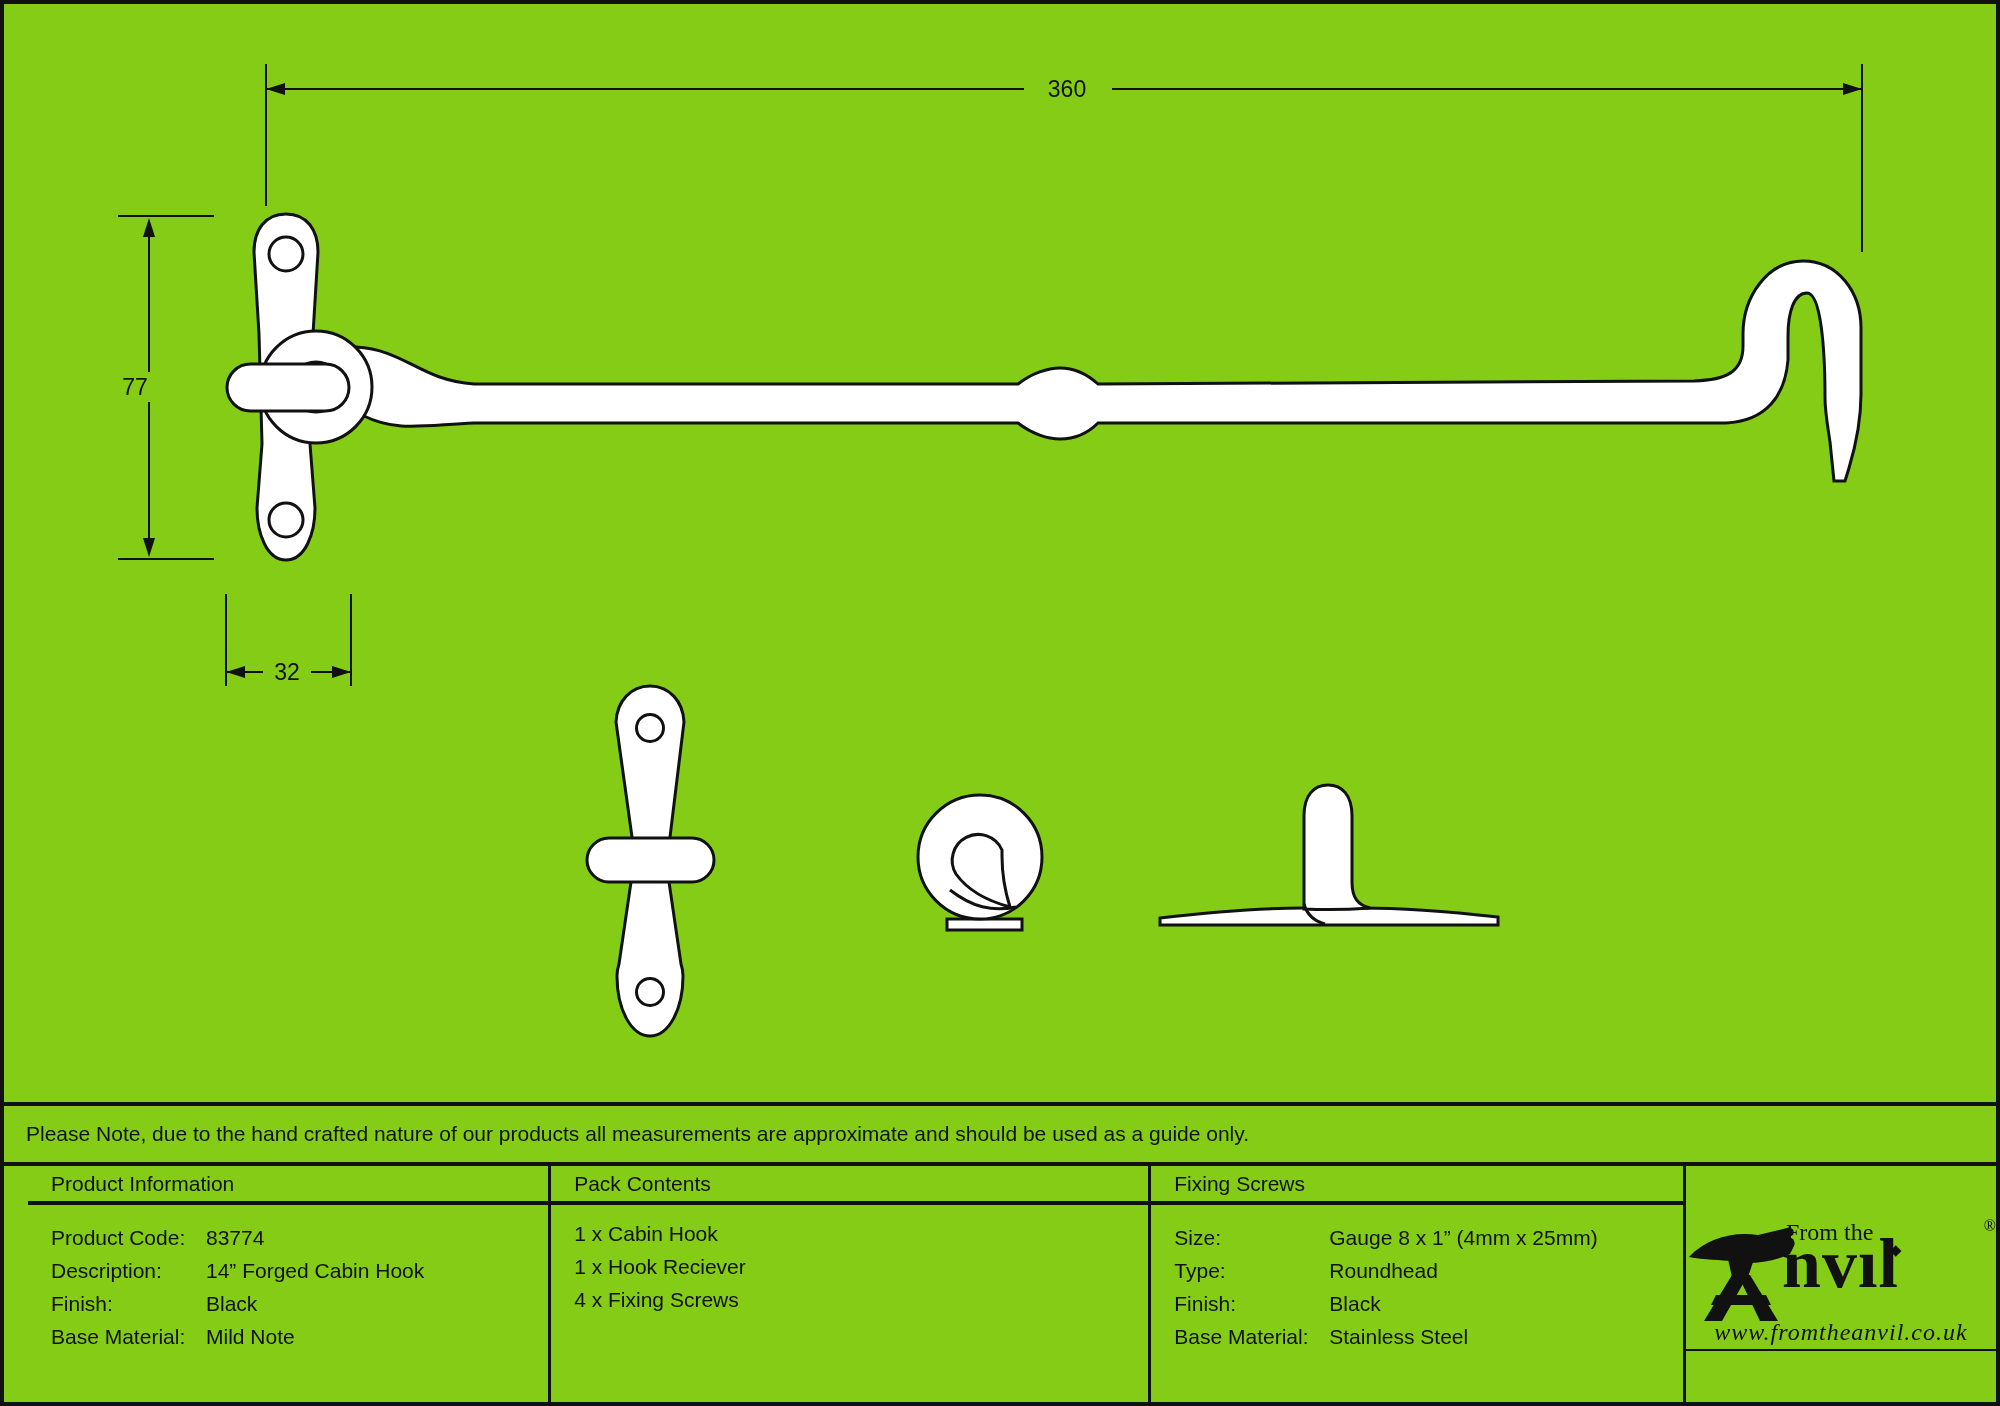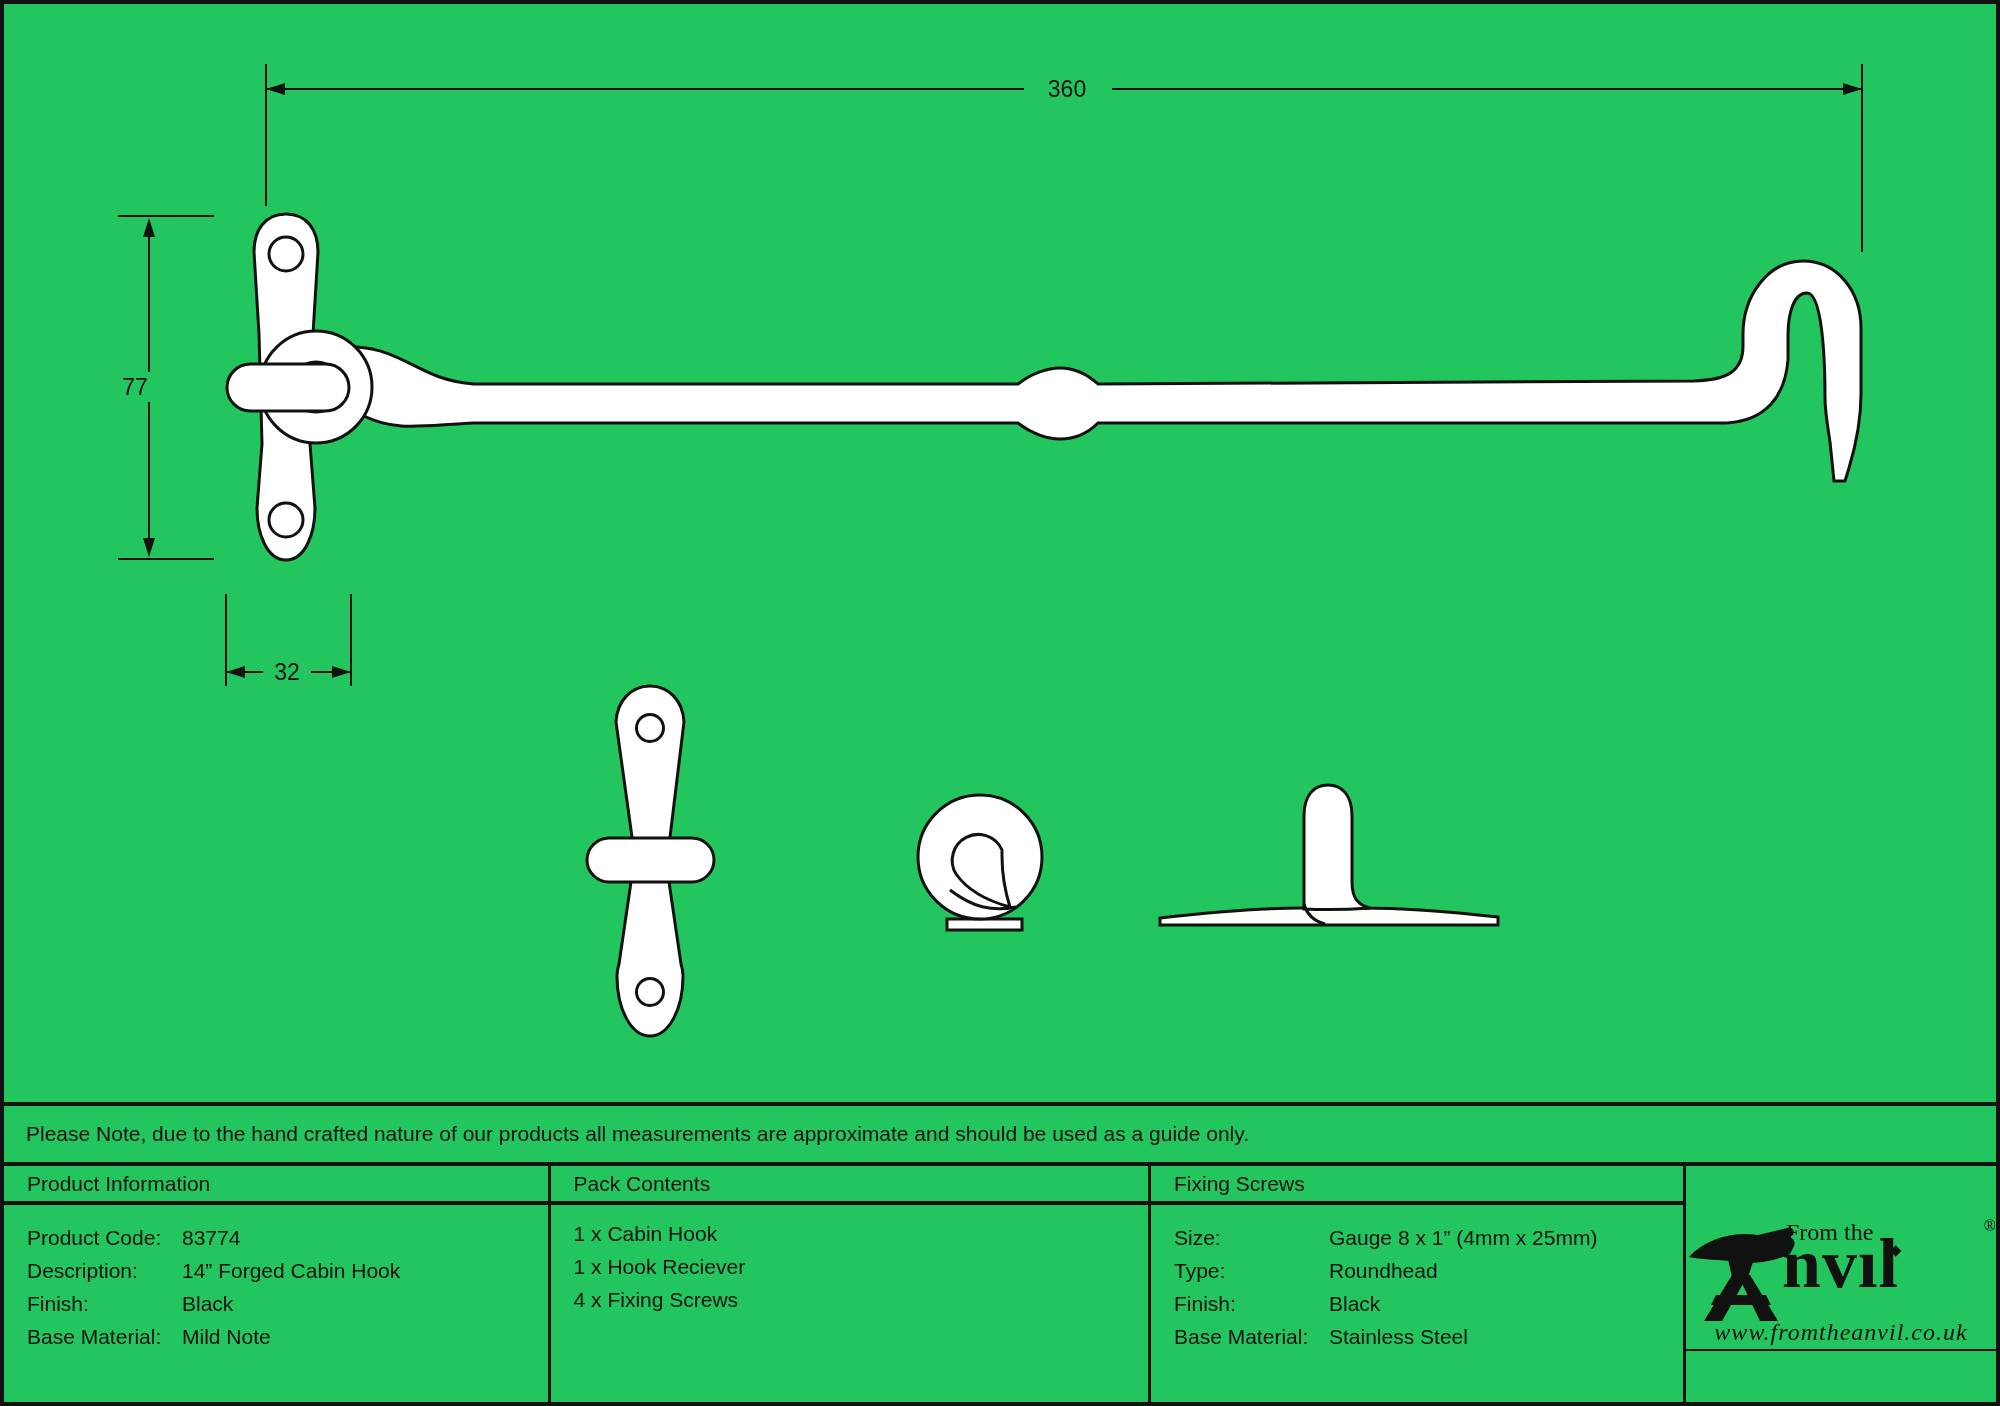"360" .page { background: #22c55e -> #84cc16 }
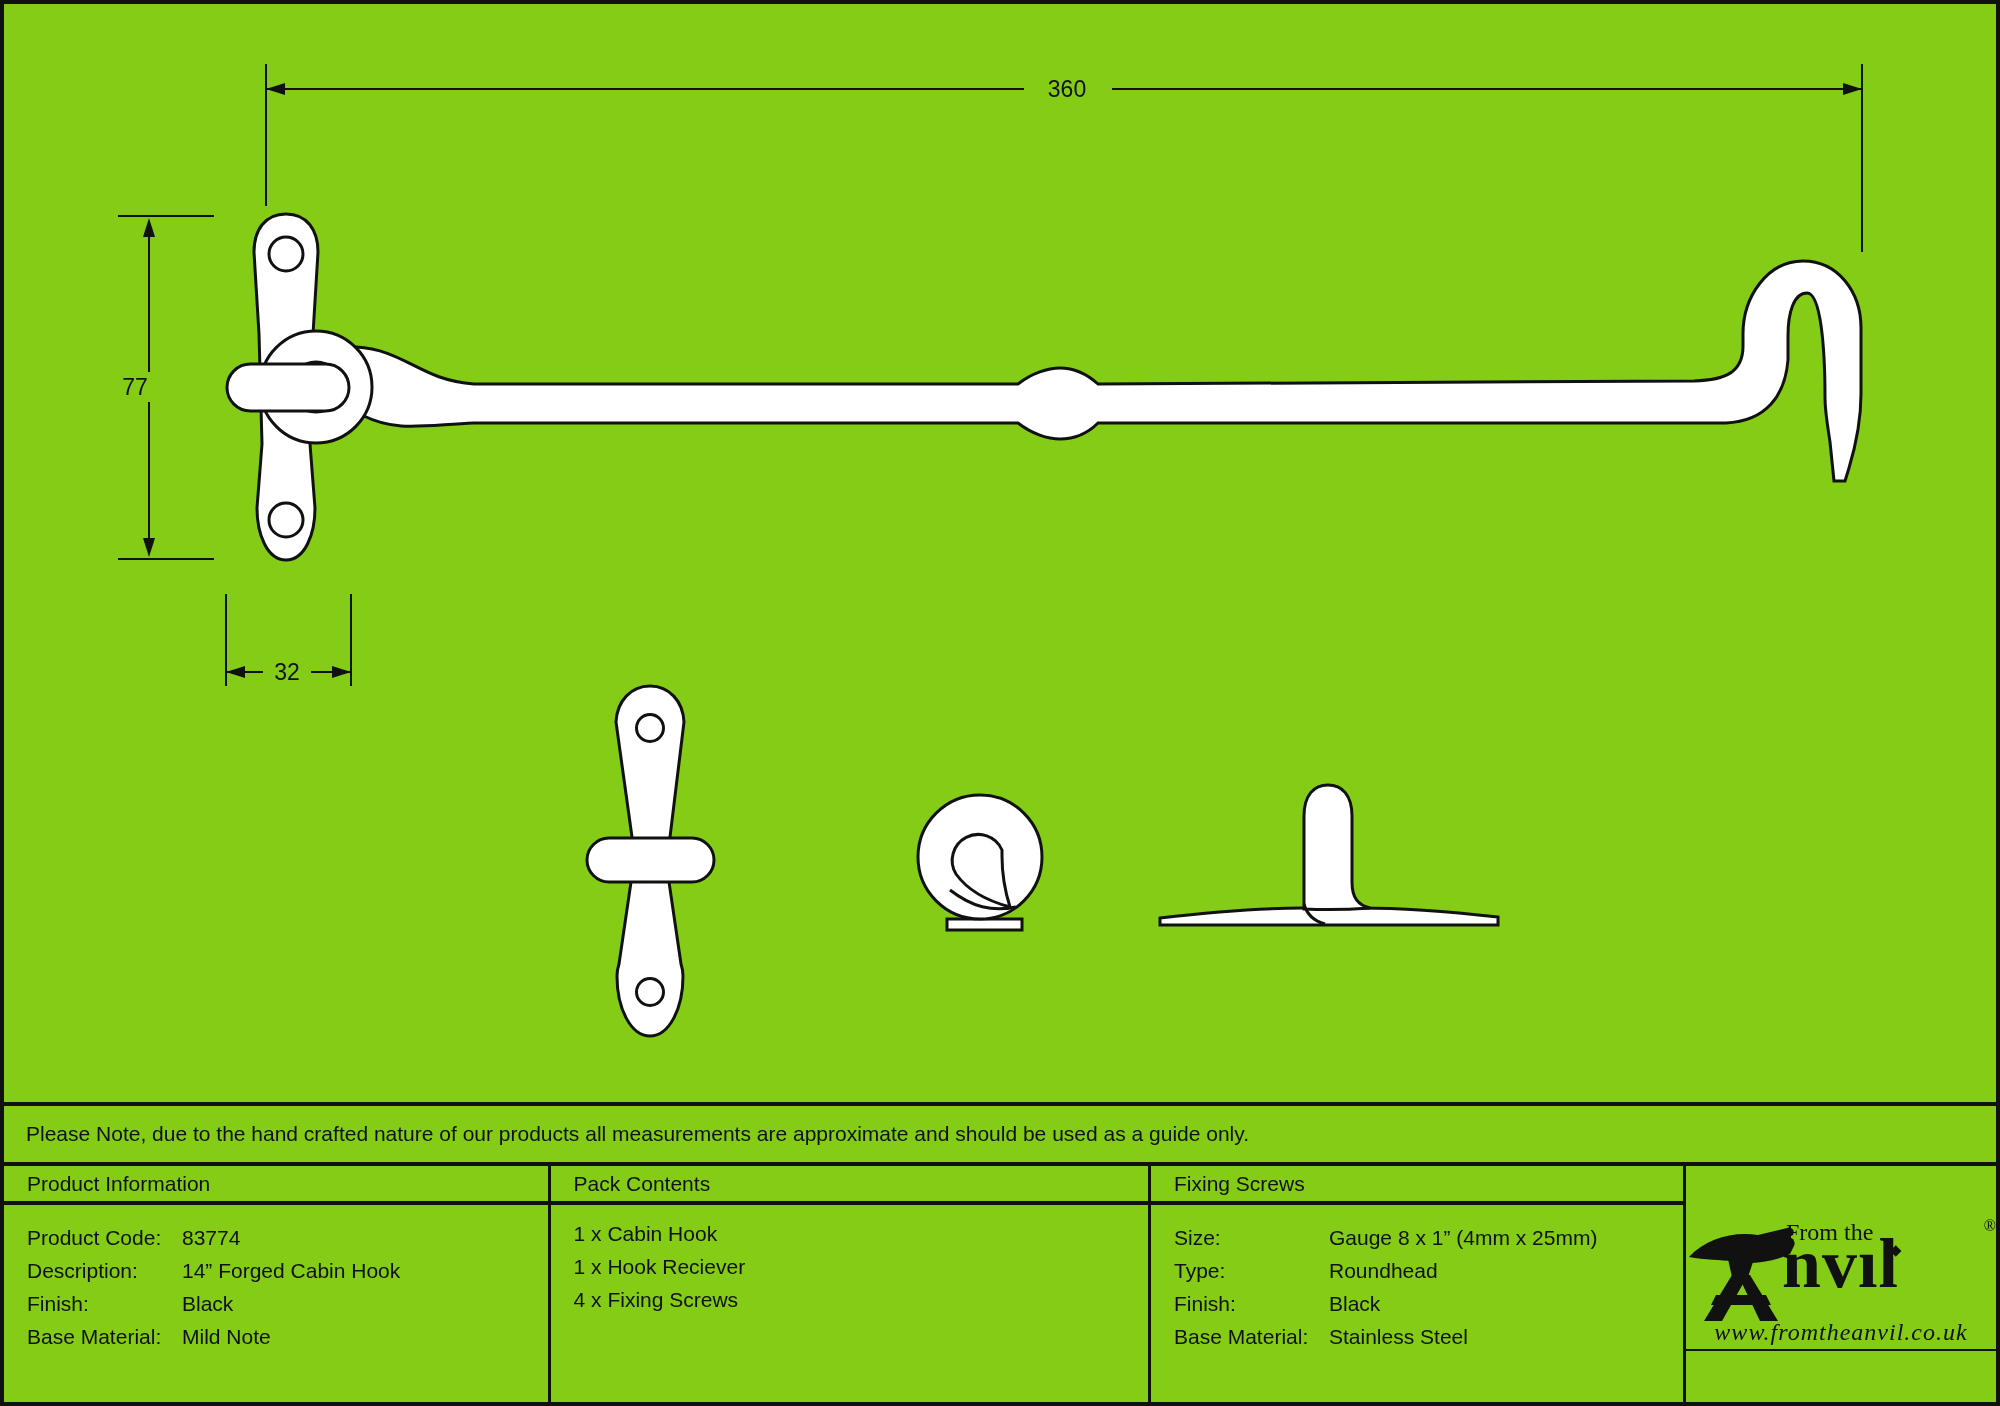"Product Information" .col-product { padding-left: none -> 24px }
